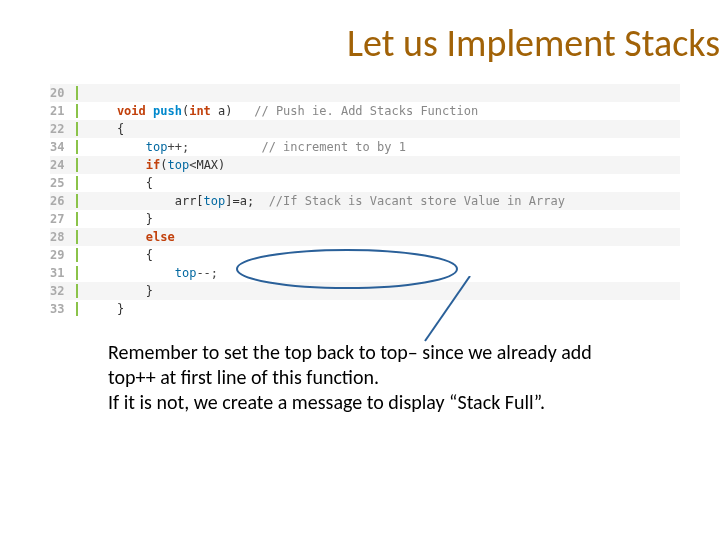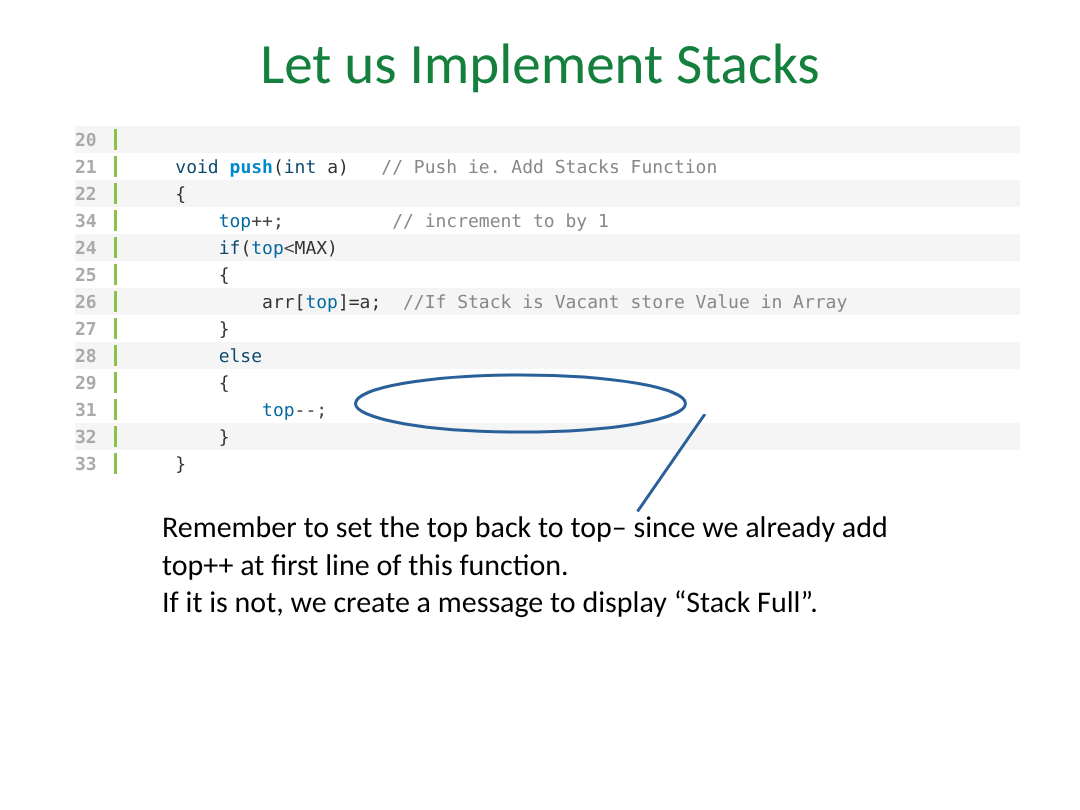"Let us Implement Stacks" .title { color: #15803d -> #a16207; text-align: center -> right }
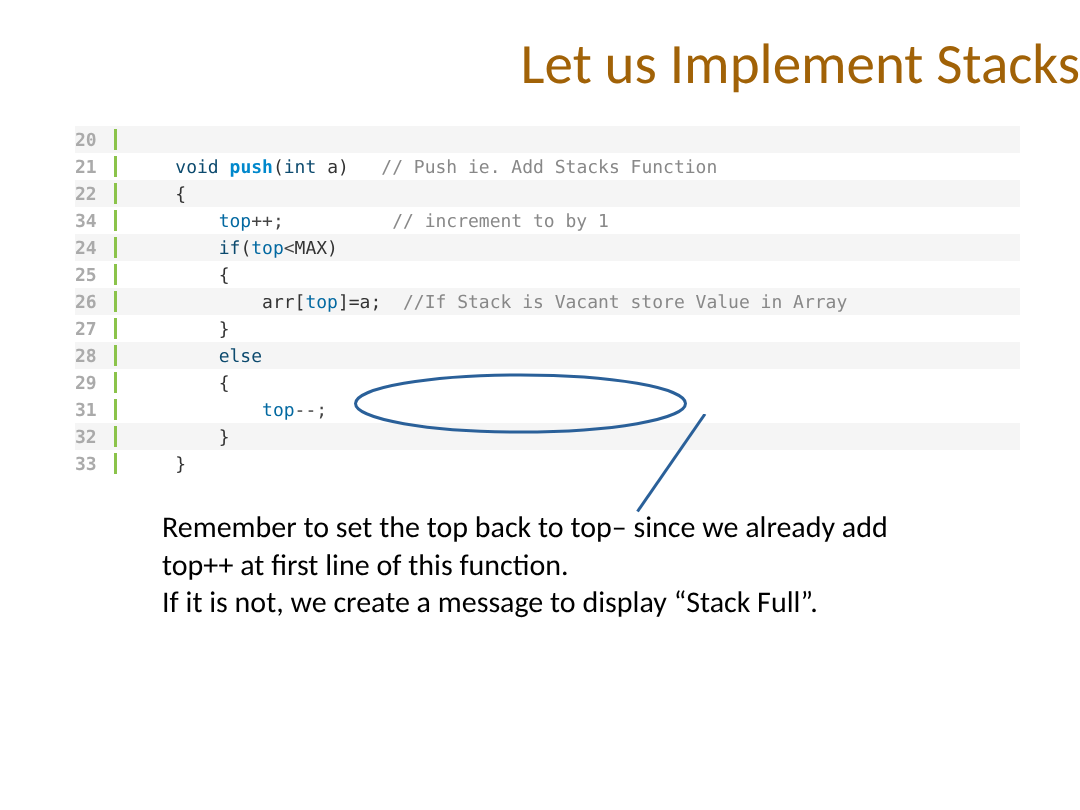"void" .kw { color: #0c4a6e -> #c2410c; font-weight: normal -> bold }
